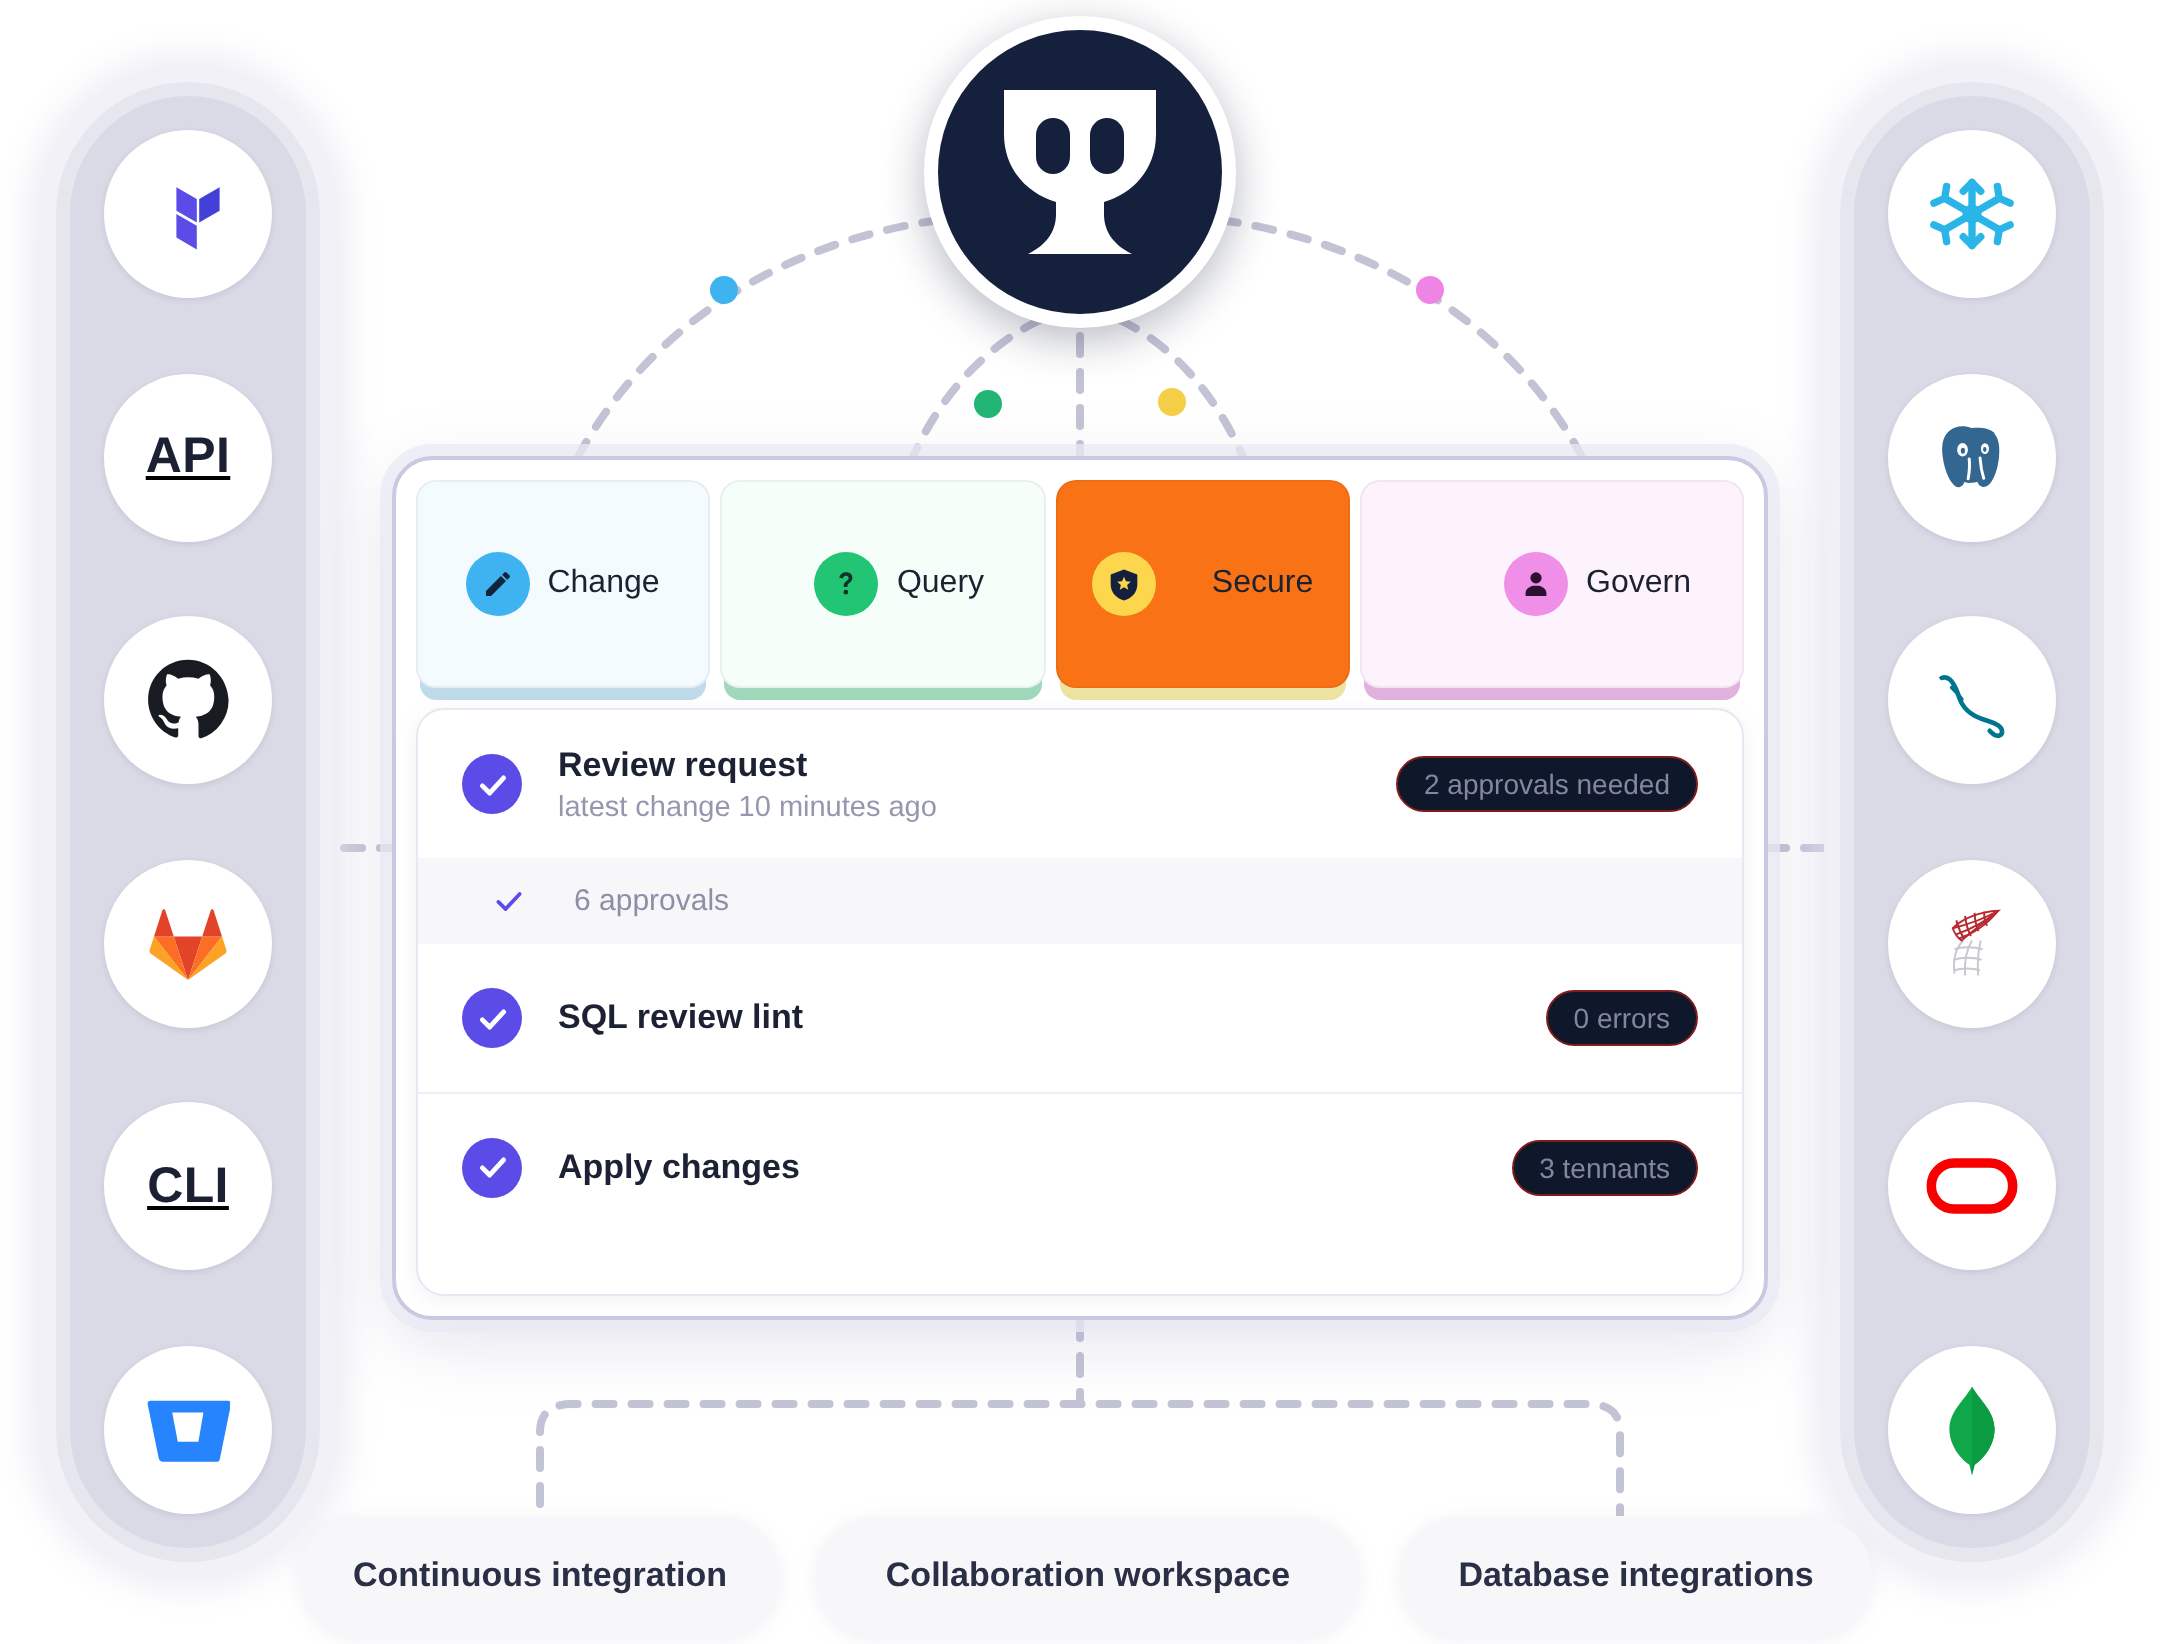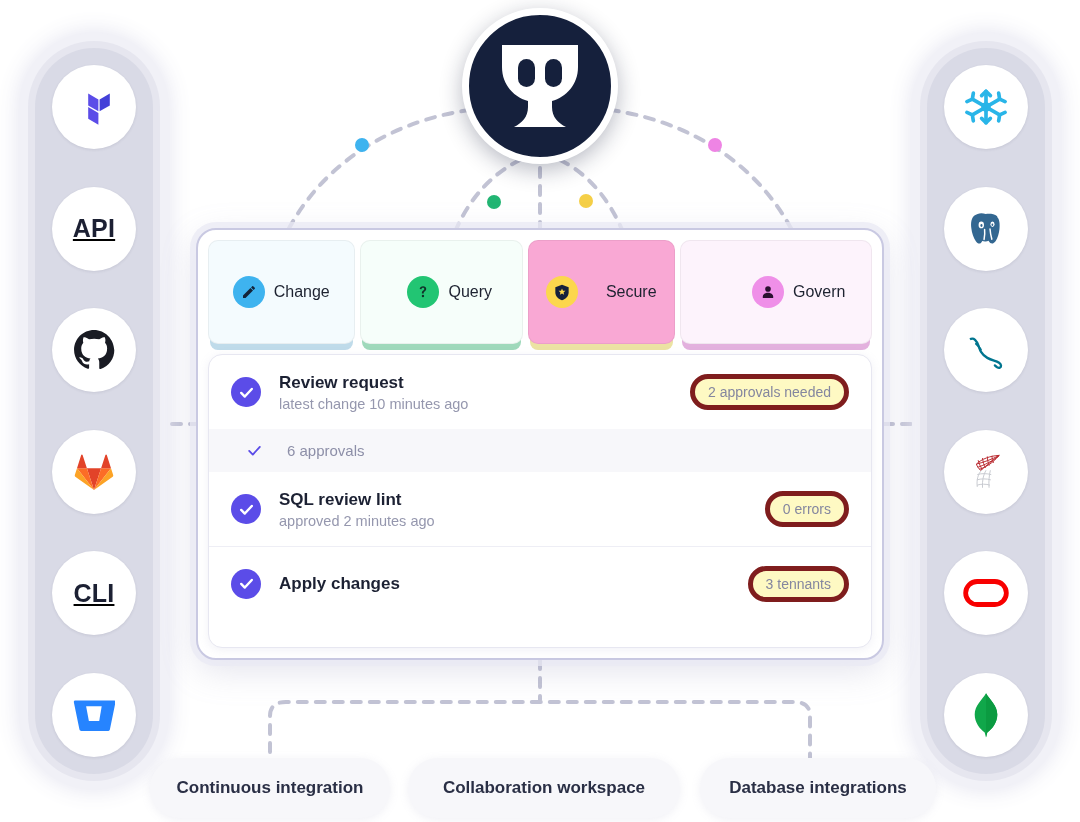"Secure" div.pillar { background: #f9a8d4 -> #f97316 }
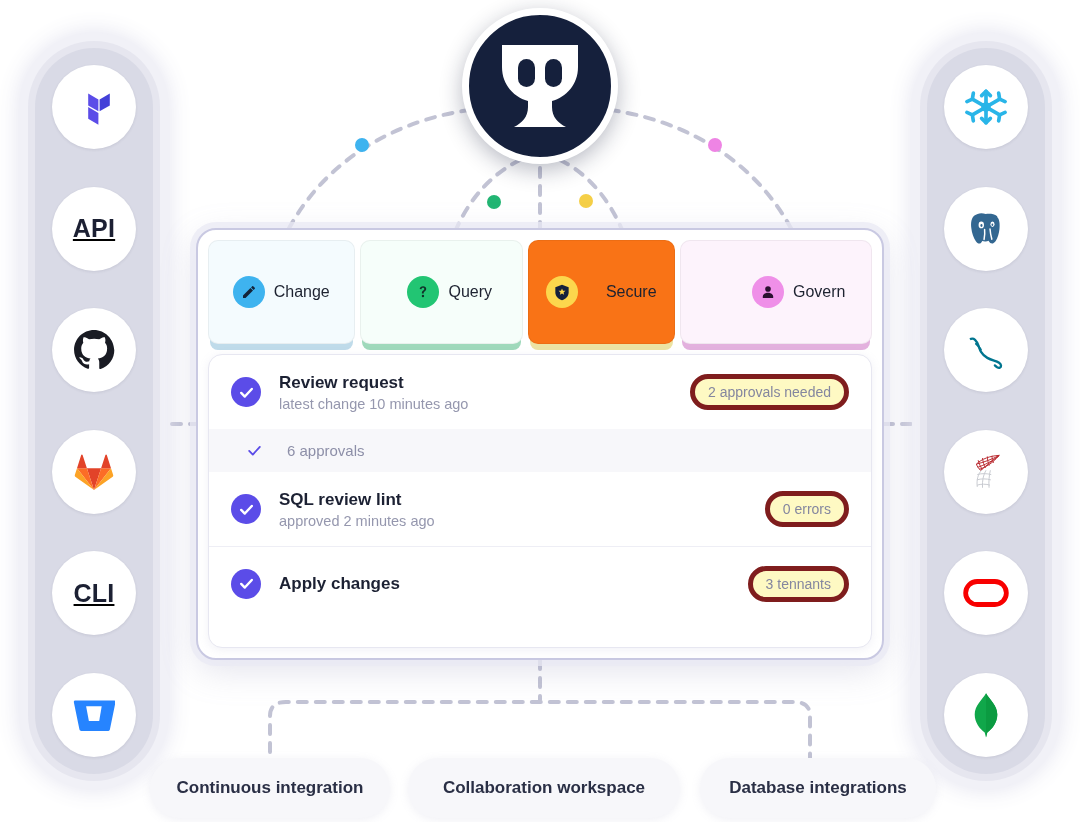"2 approvals needed" .badge { background: #fef9c3 -> #0f172a; border: 5px solid #7f1d1d -> 1px solid #7f1d1d }
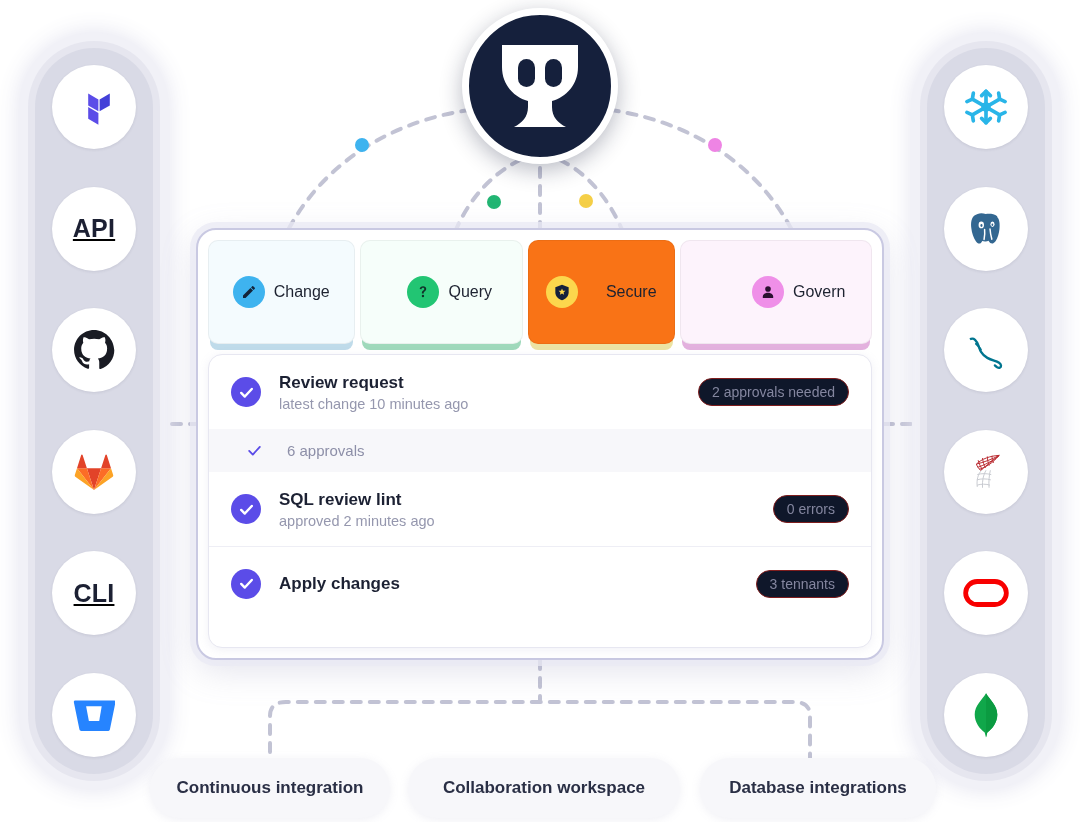"approved 2 minutes ago" div.row-sub { html: <div>approved 2 minutes ago</div> -> none }
